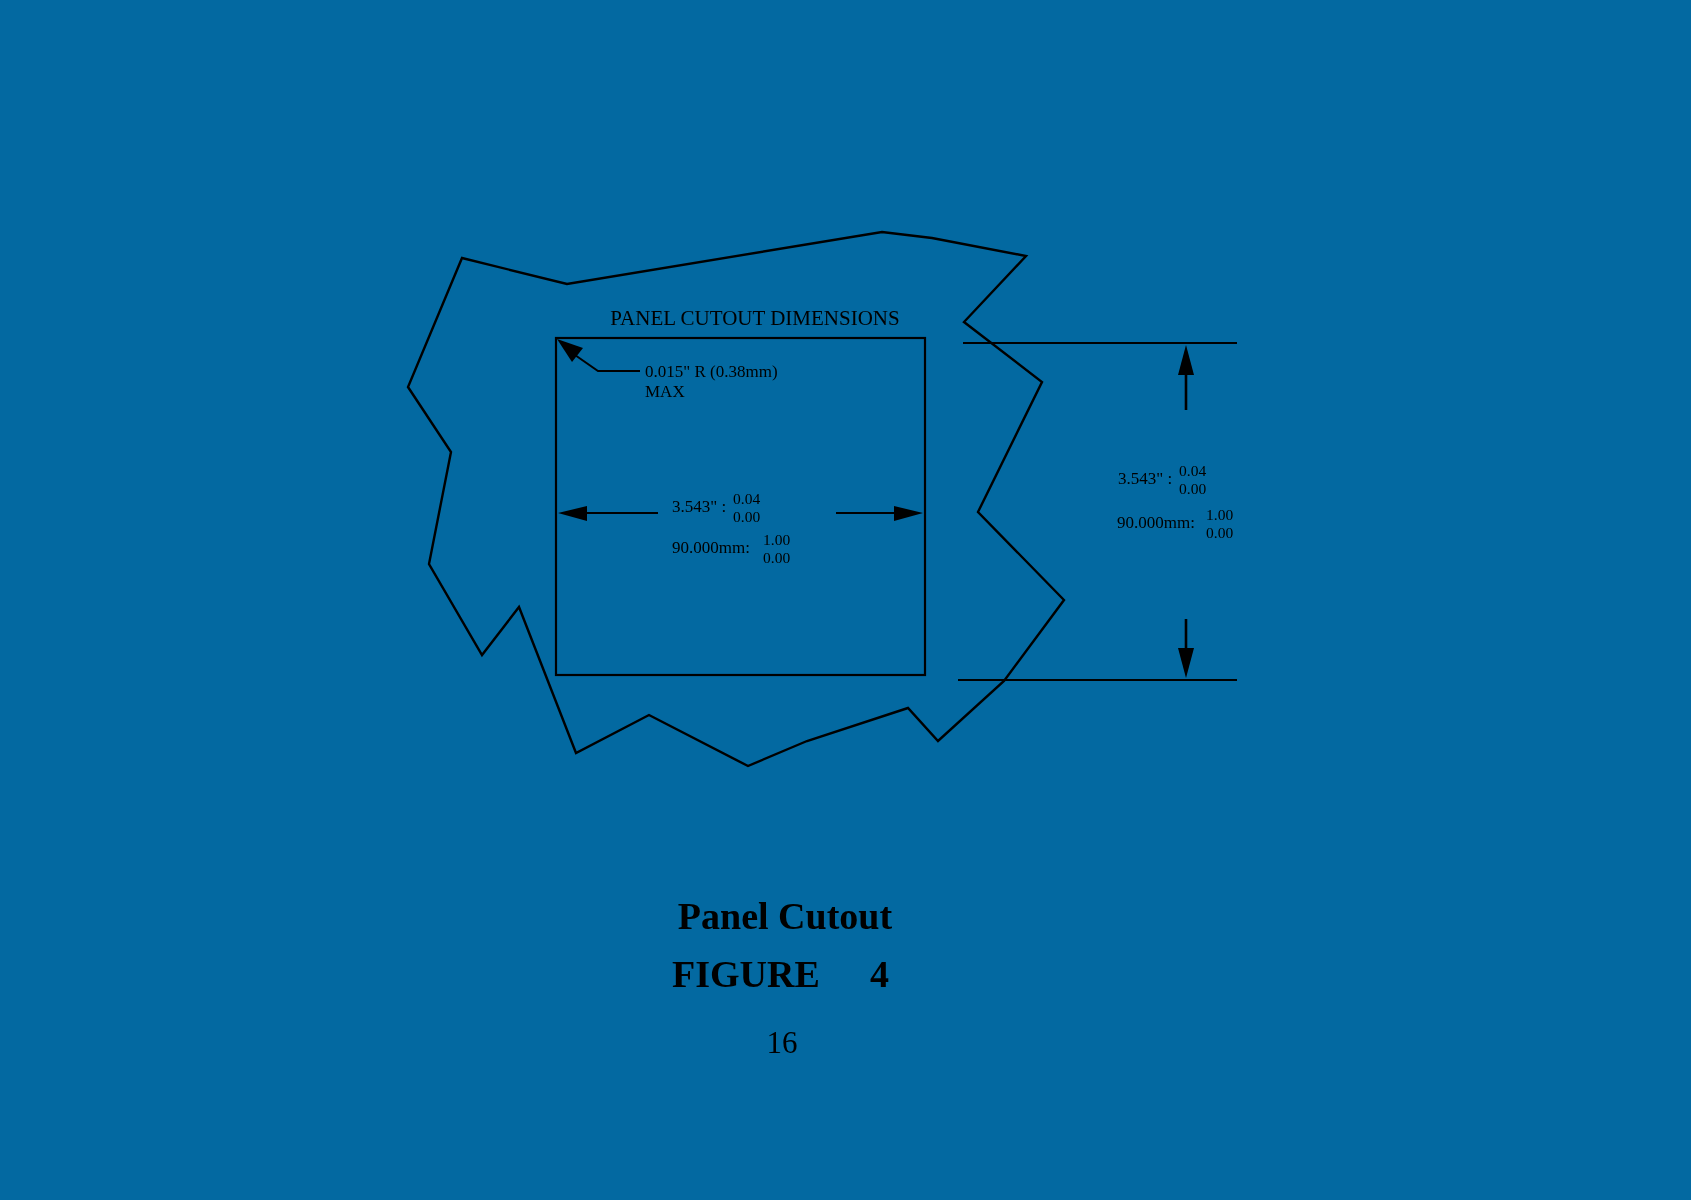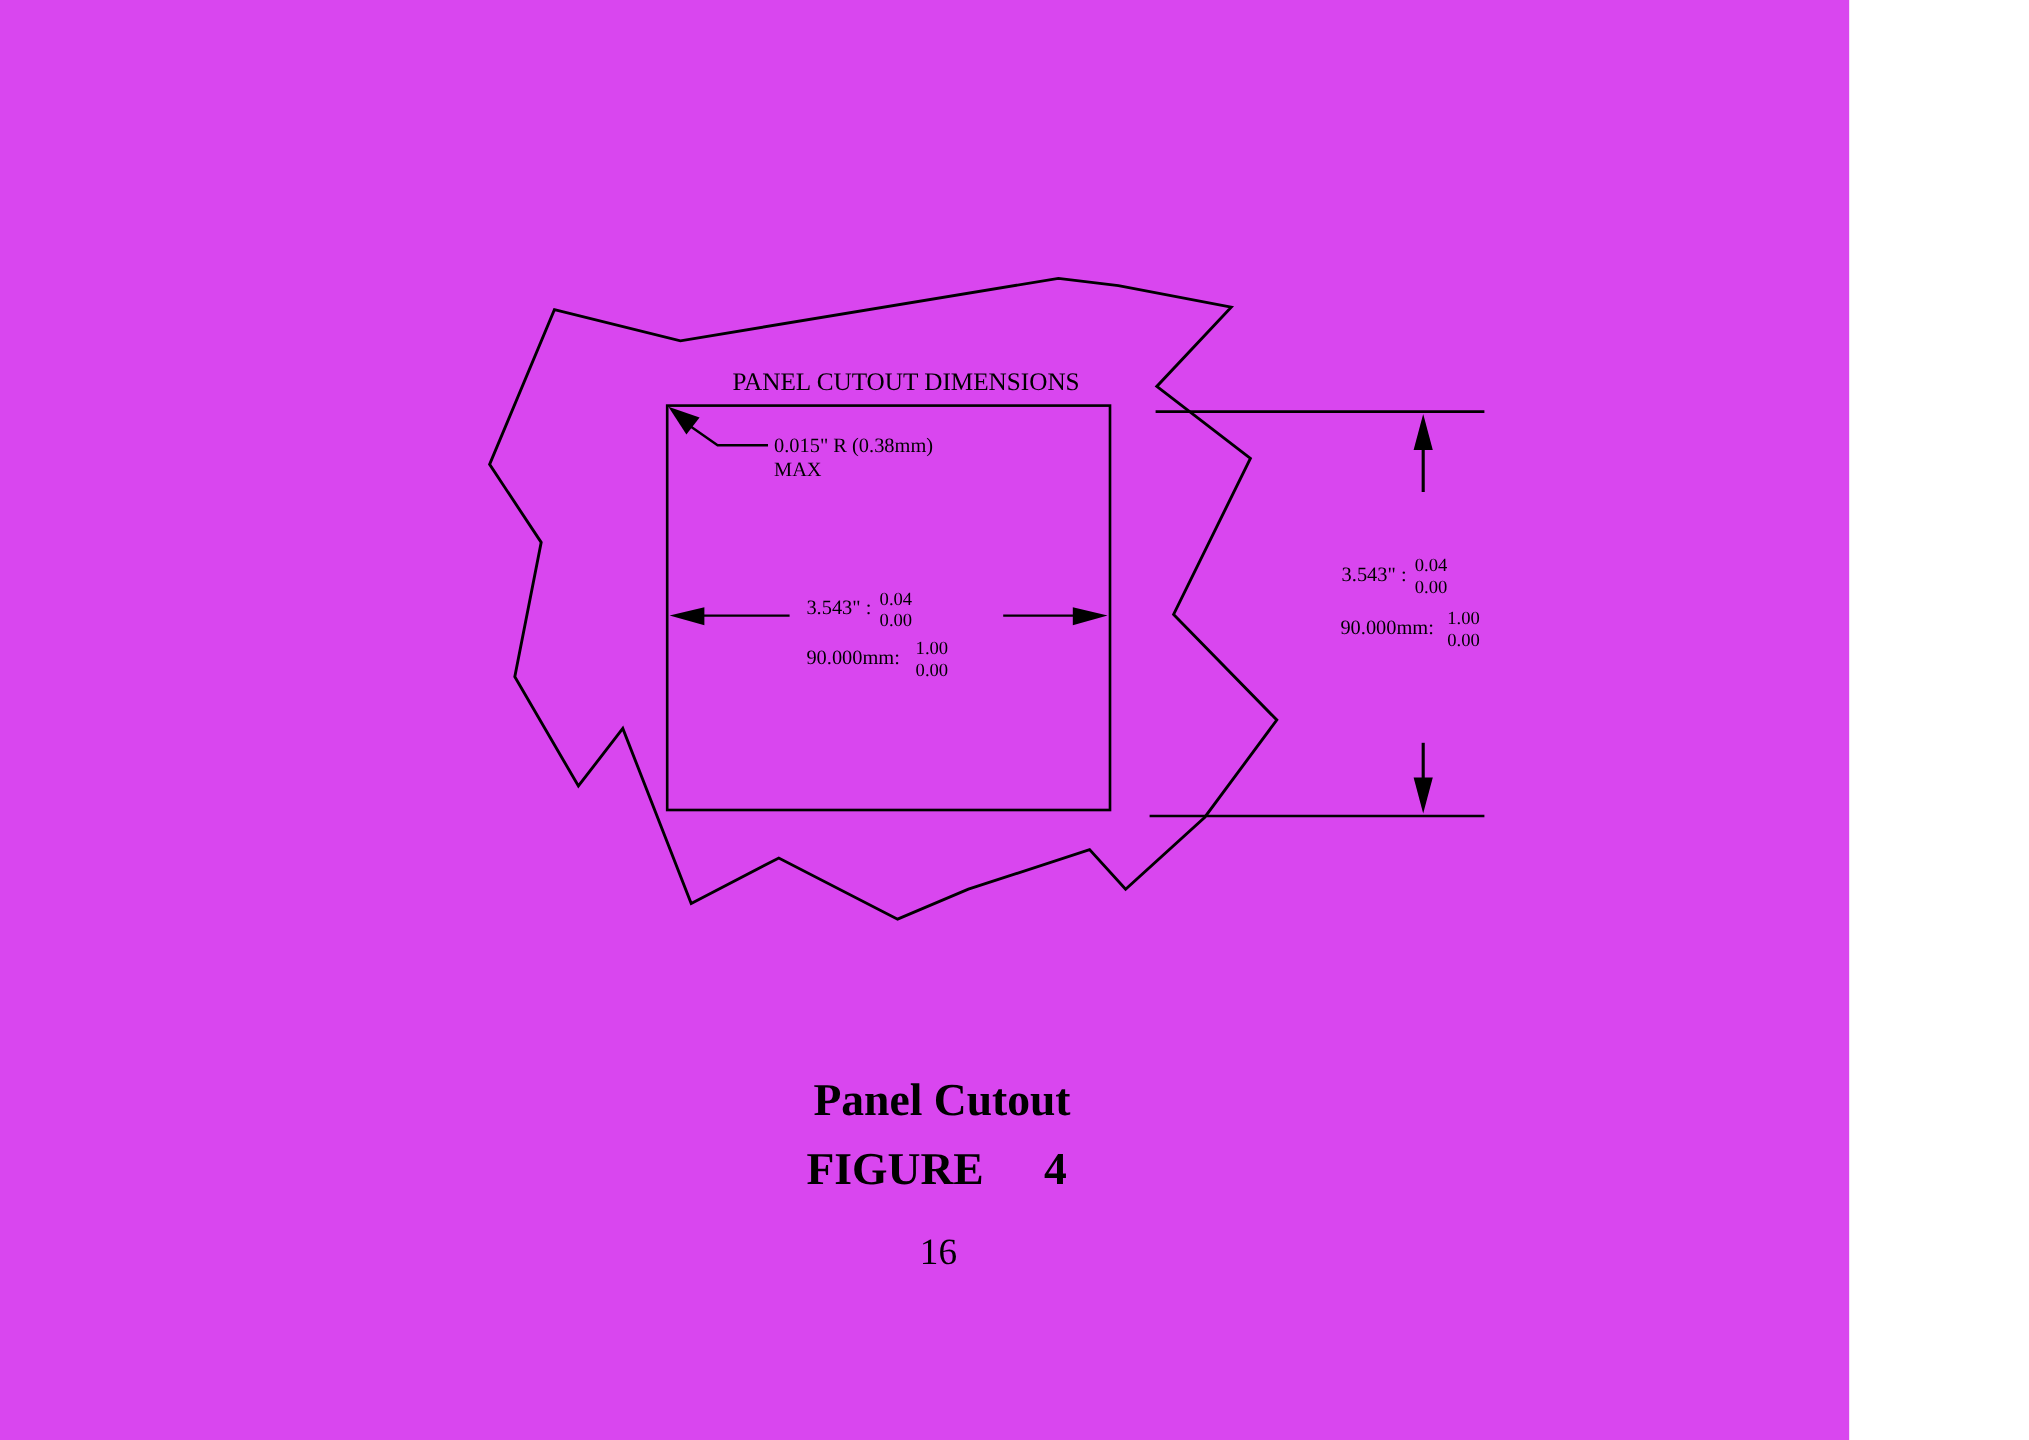"PANEL CUTOUT DIMENSIONS" .page { background: #d946ef -> #0369a1; width: 1541px -> 1691px }
